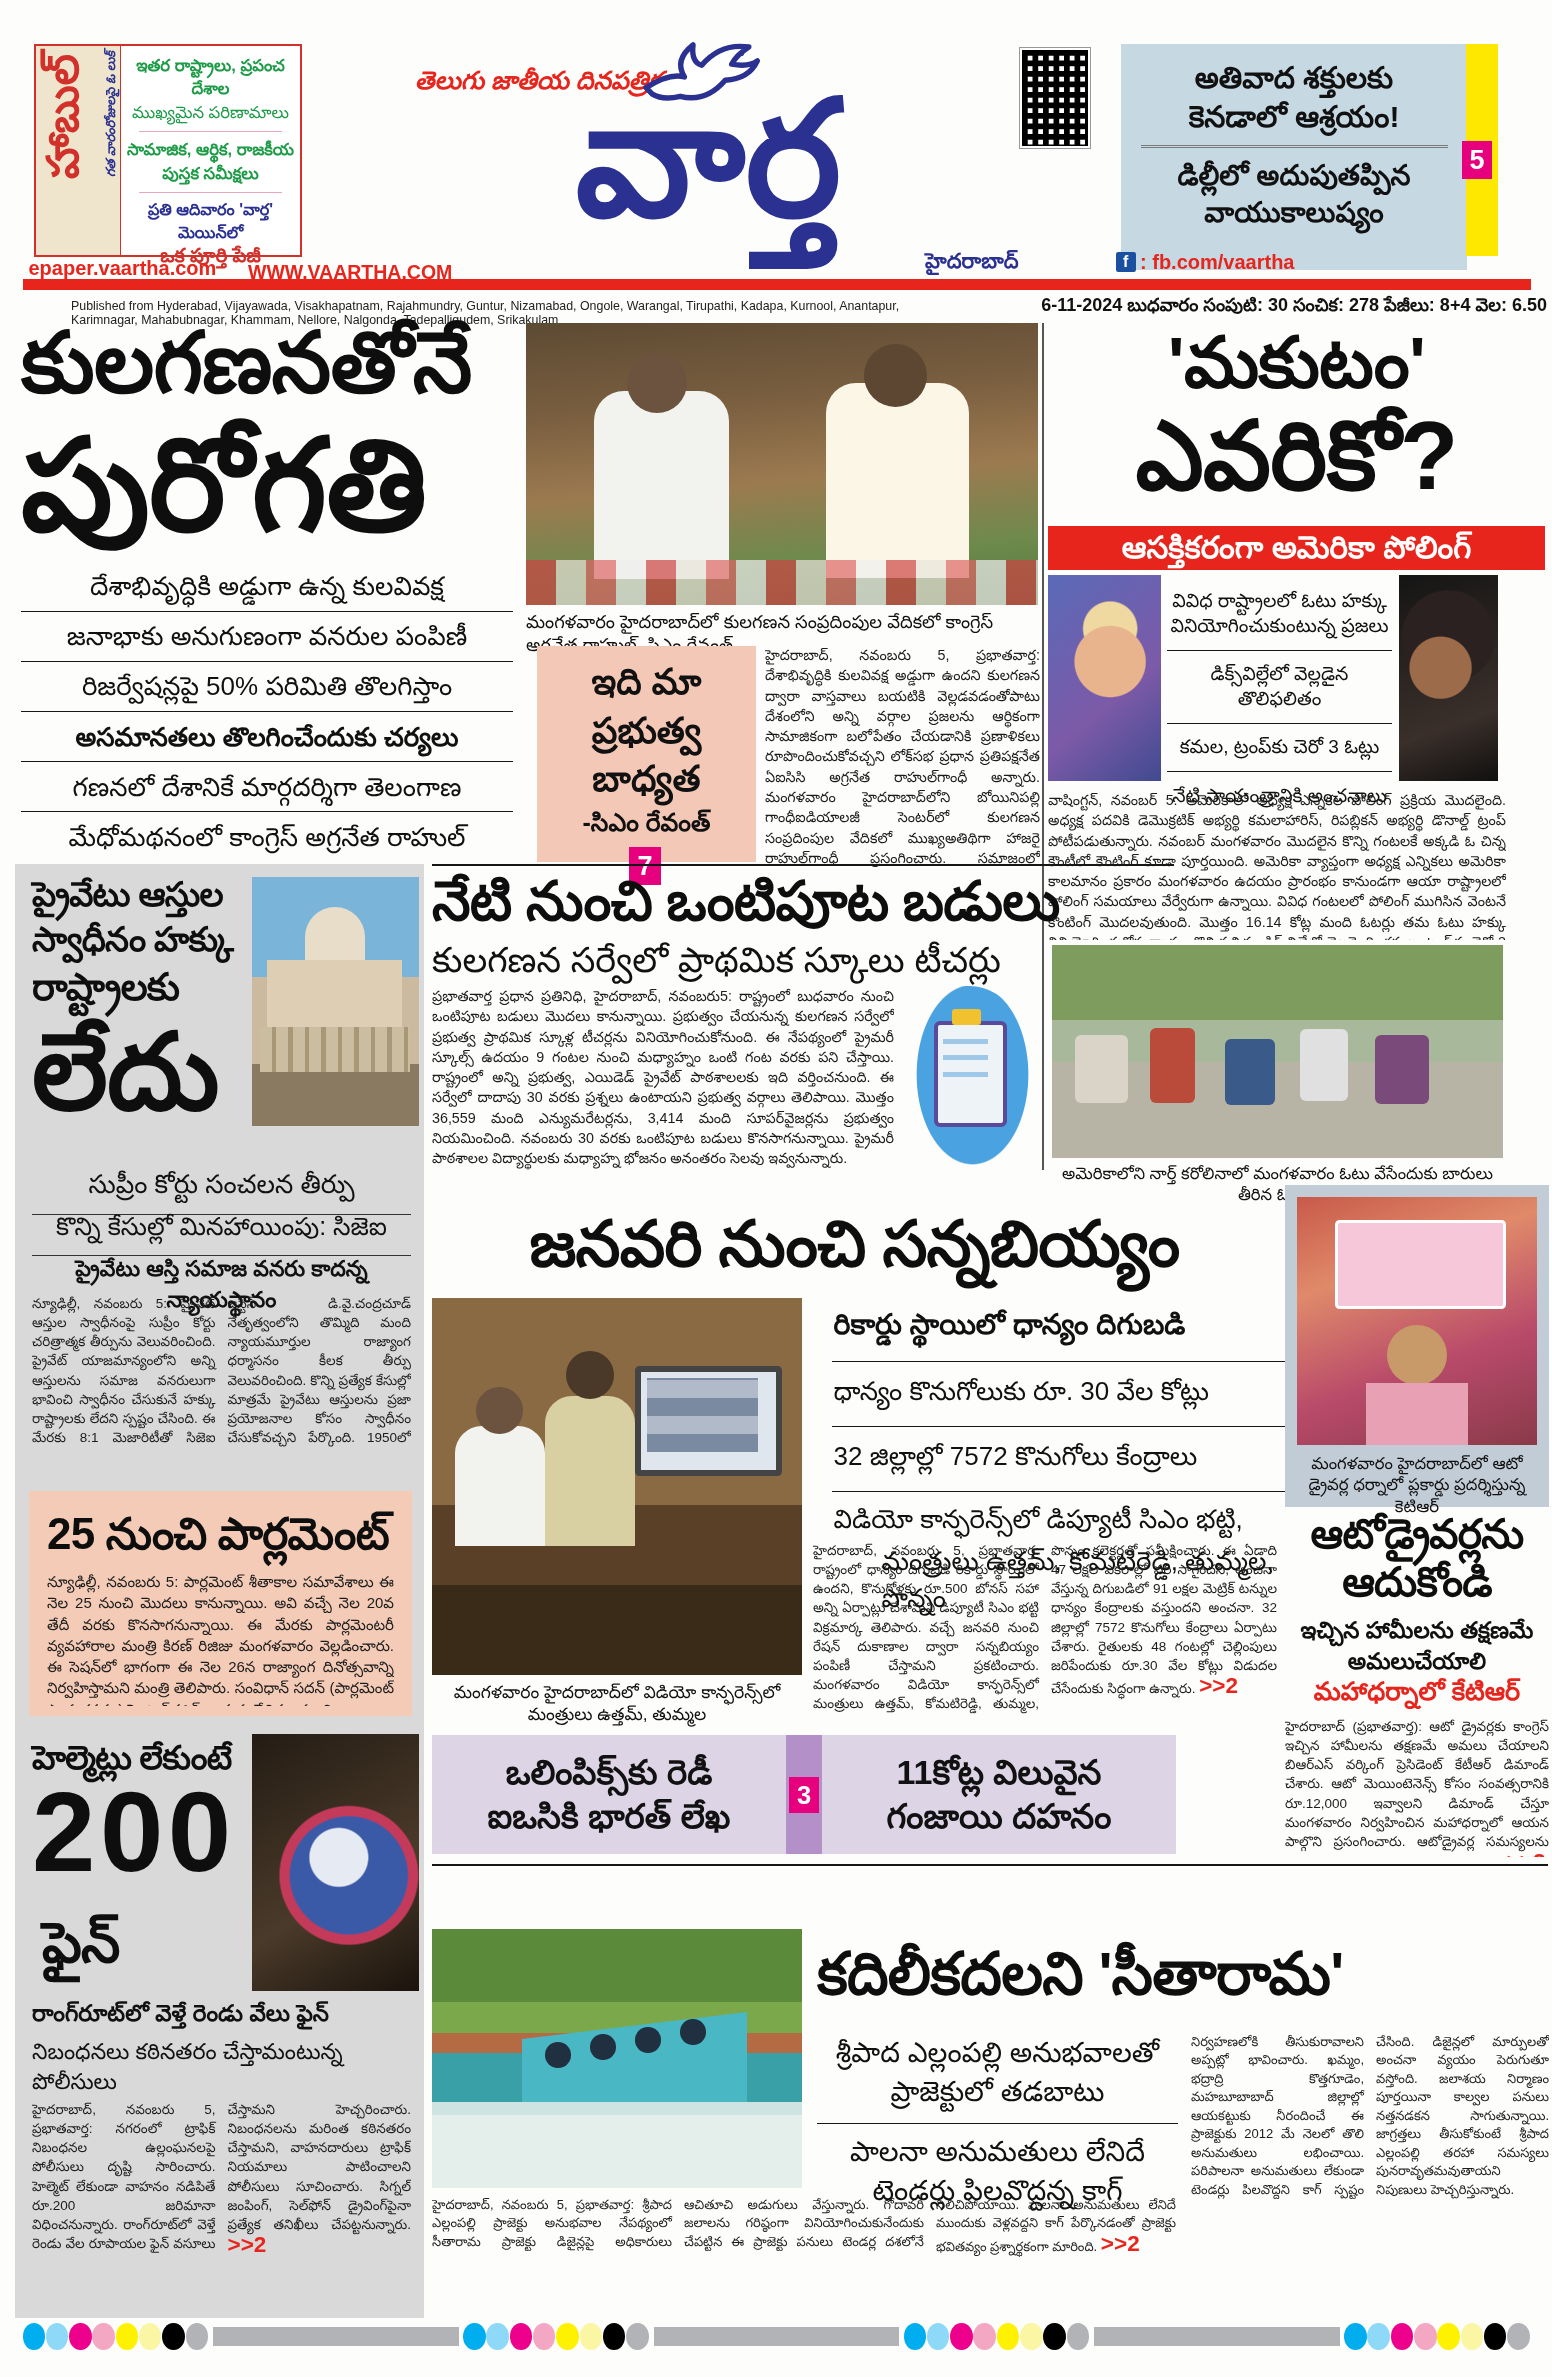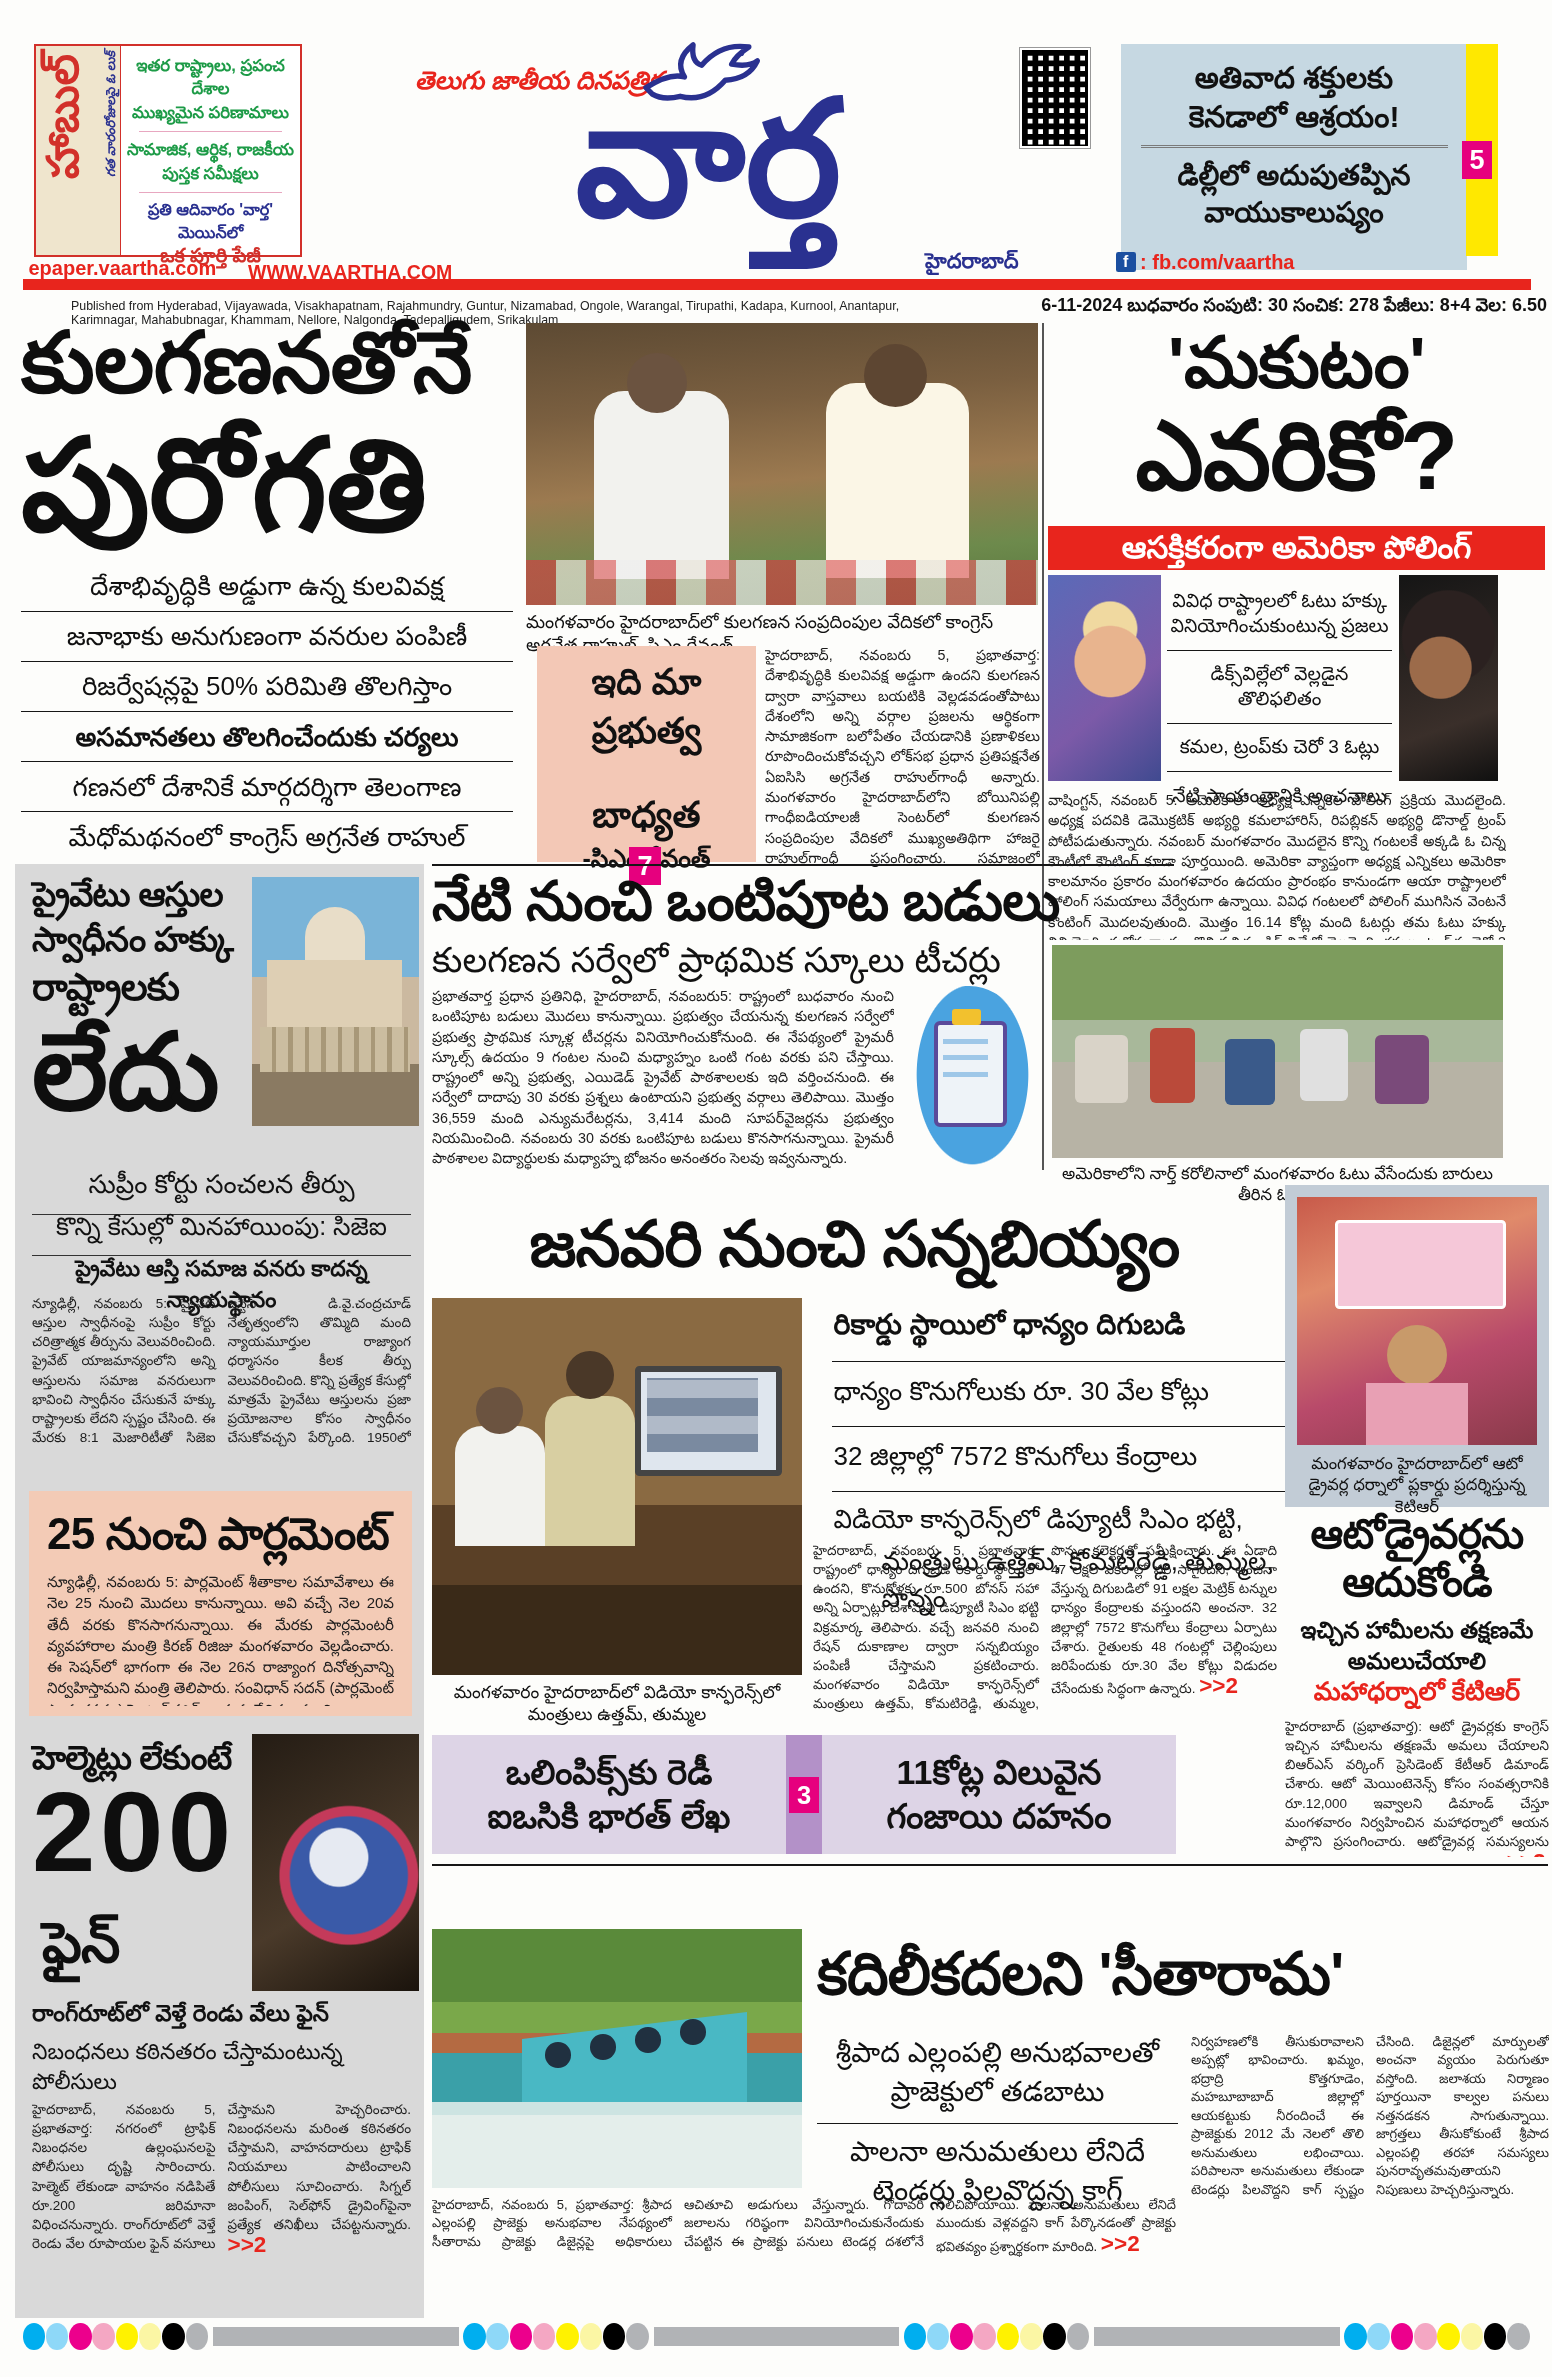"ముఖ్యమైన పరిణామాలు" div { font-weight: bold -> normal }
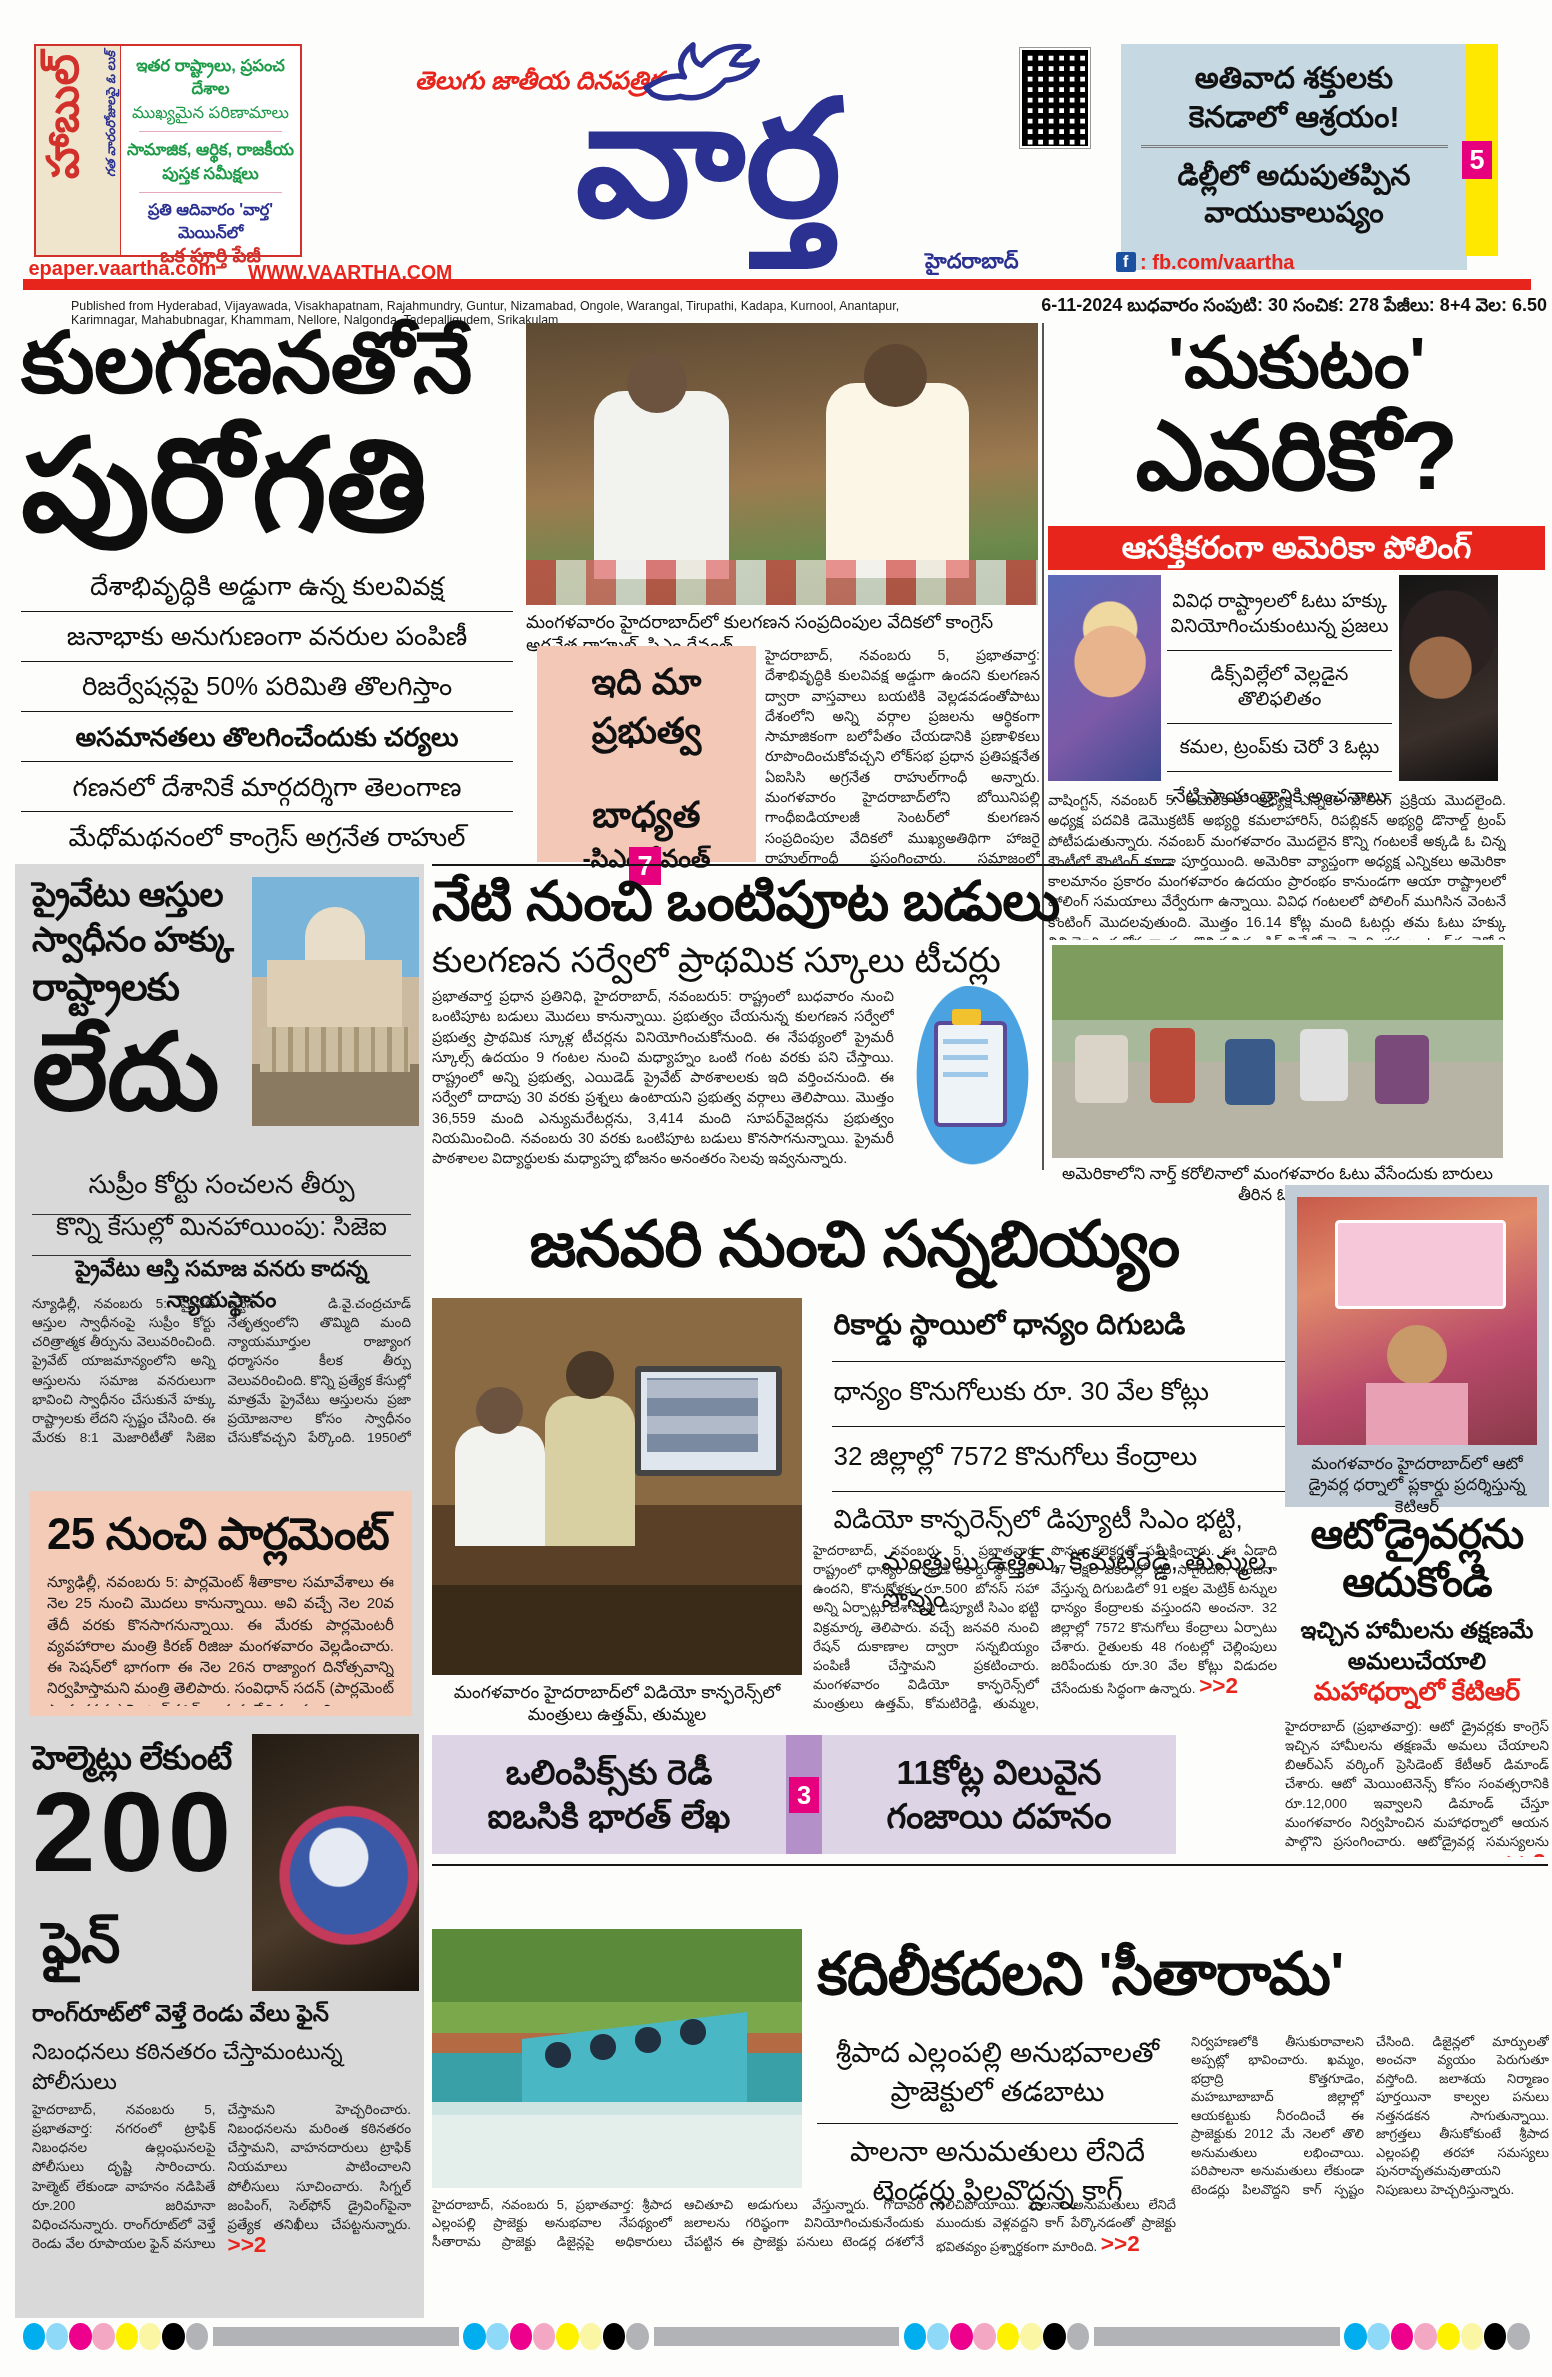"బాధ్యత" div { margin-top: 36px -> none }
